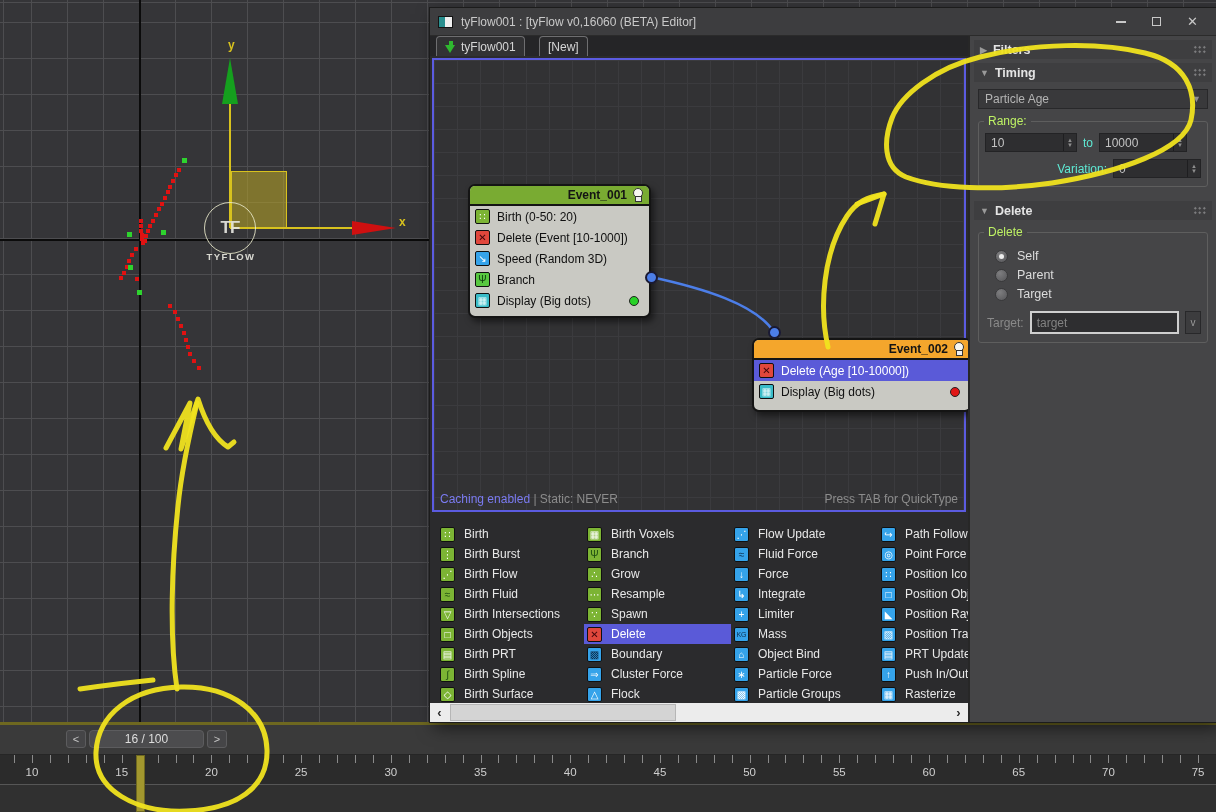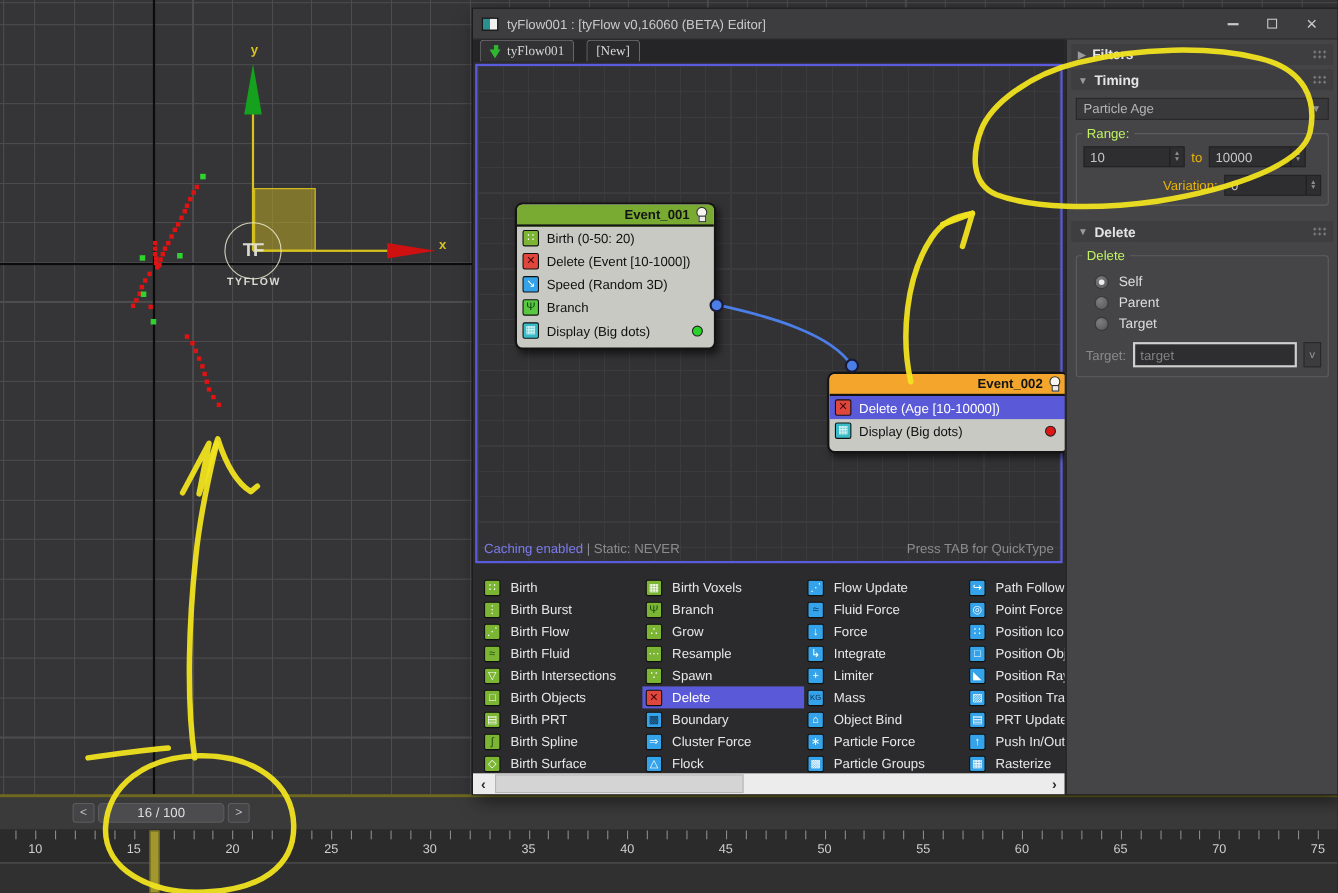"tyFlow001" .tabbar { font-family: Liberation Serif, serif -> none }
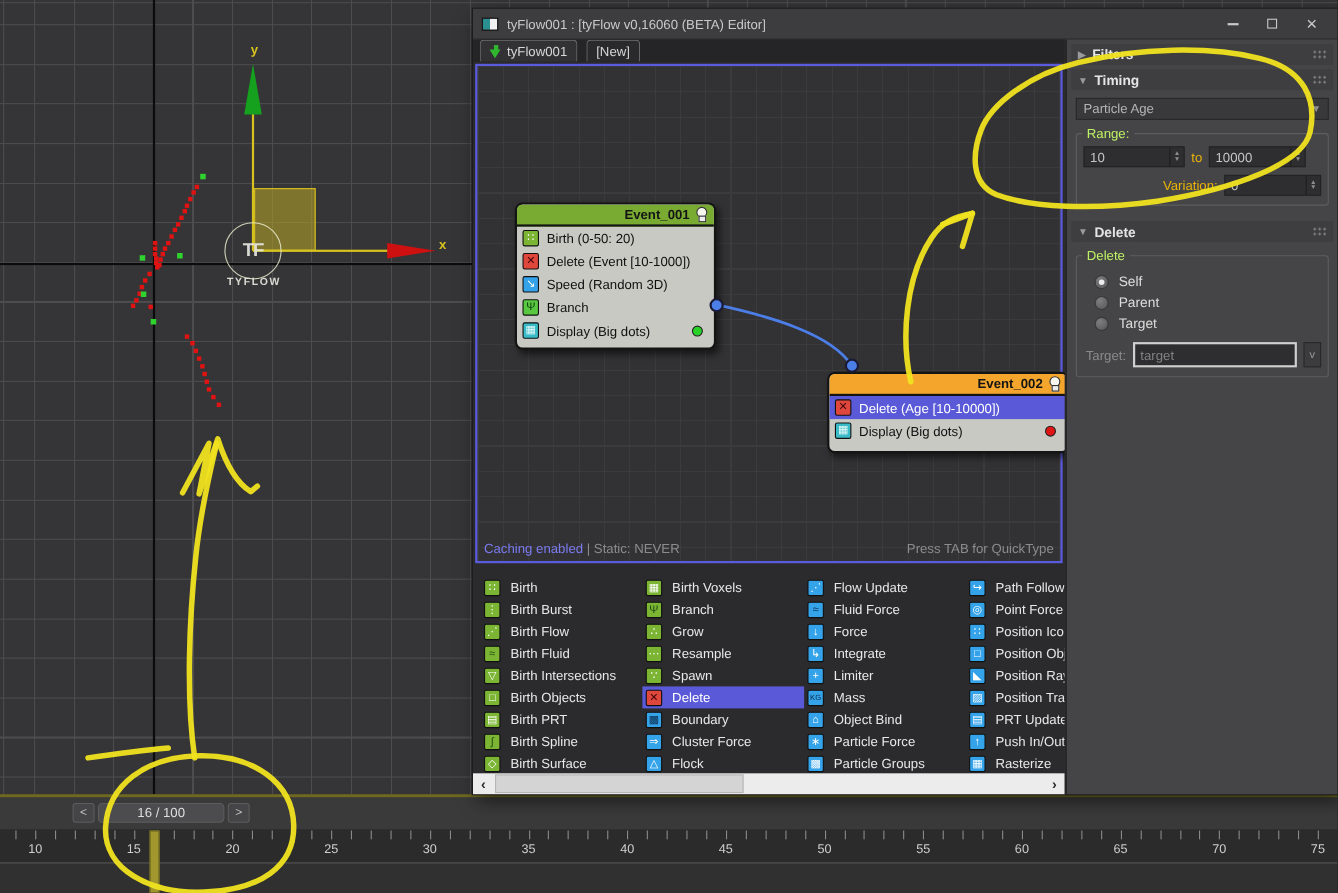"[New]" div.tab { left: 103px -> 109px }
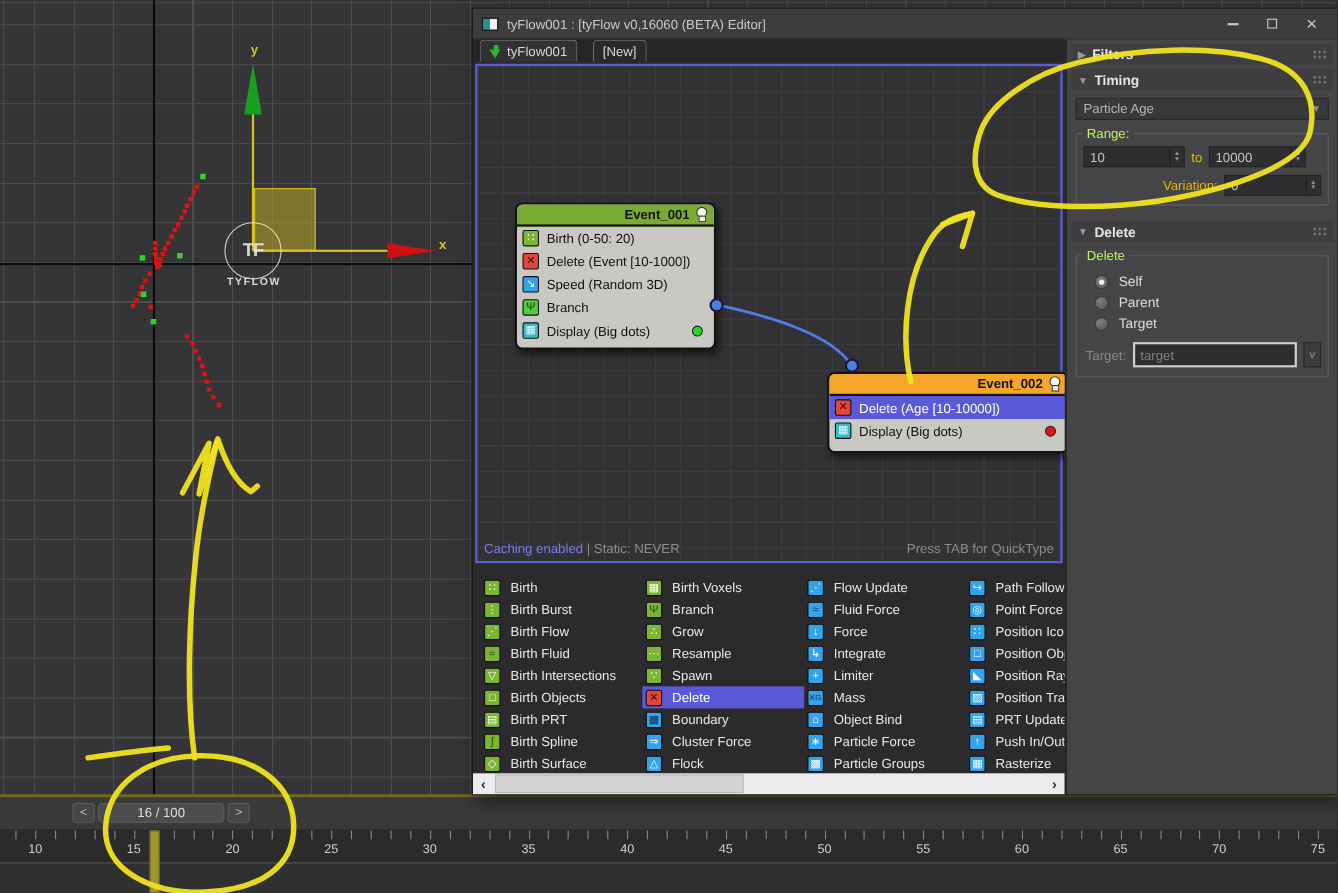"to" .rlabel { color: #eab308 -> #5eead4 }
